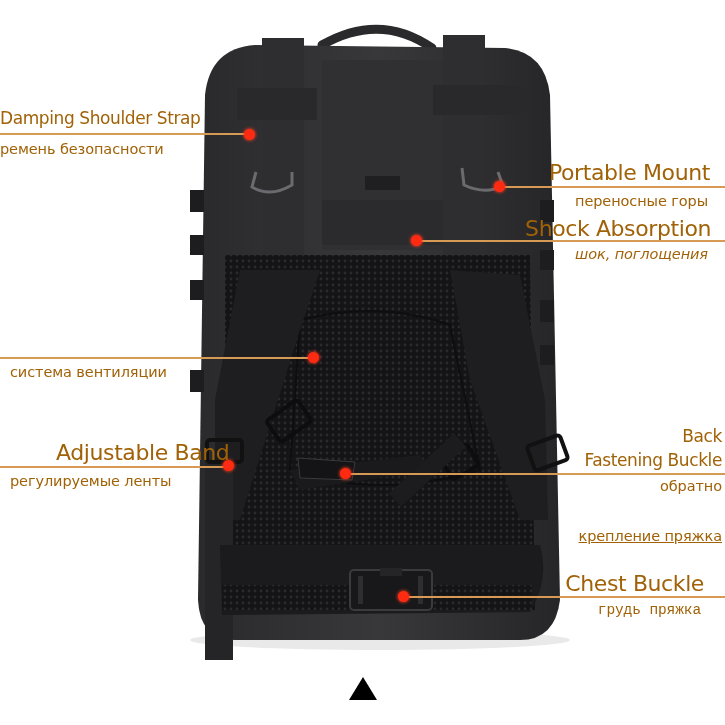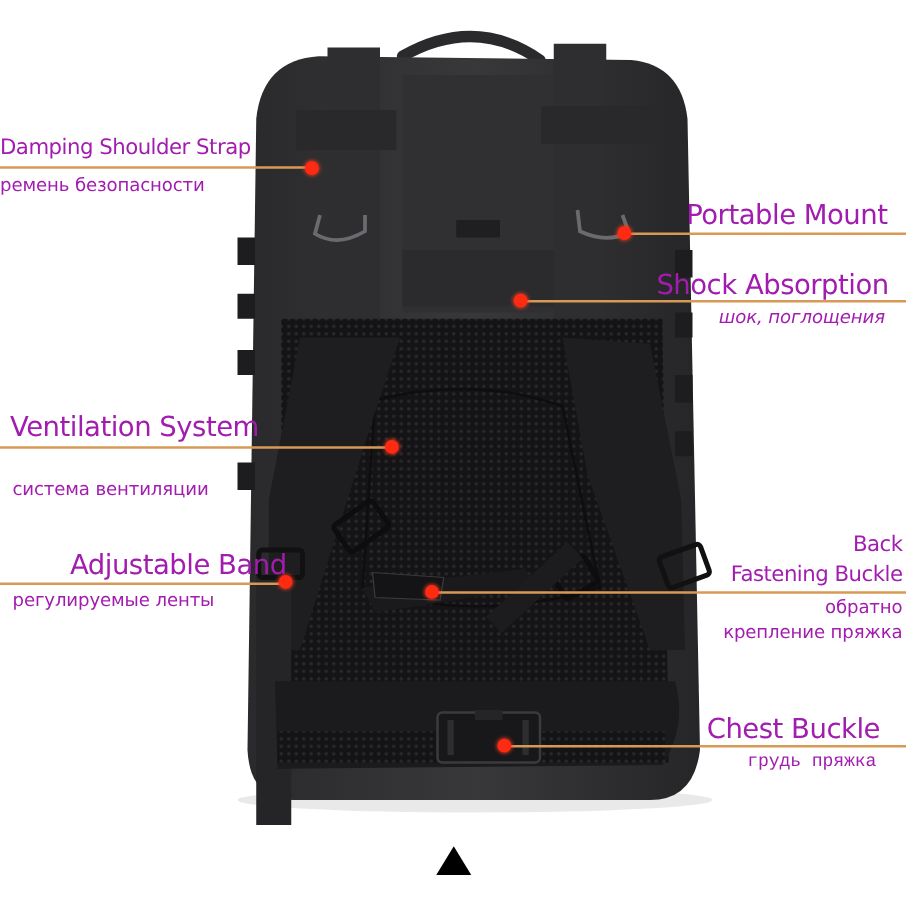"Damping Shoulder Strap" .lbl { color: #a21caf -> #a16207 }
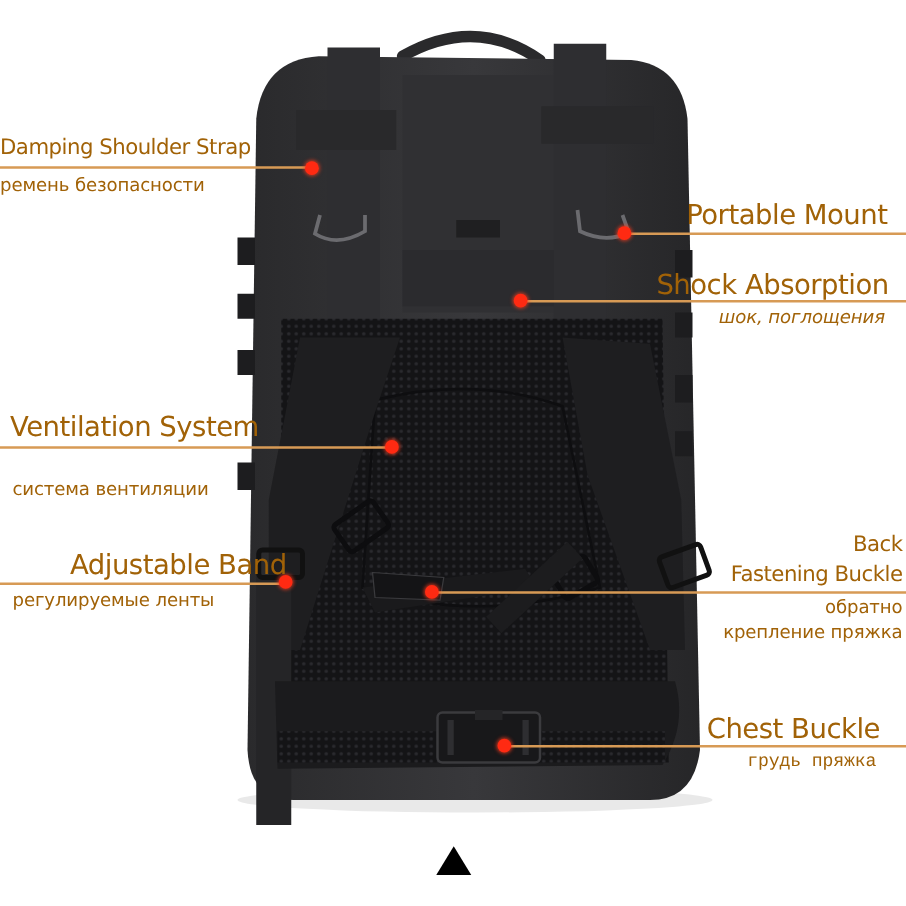"переносные горы" div.lbl { html: none -> <div>переносные горы</div> }
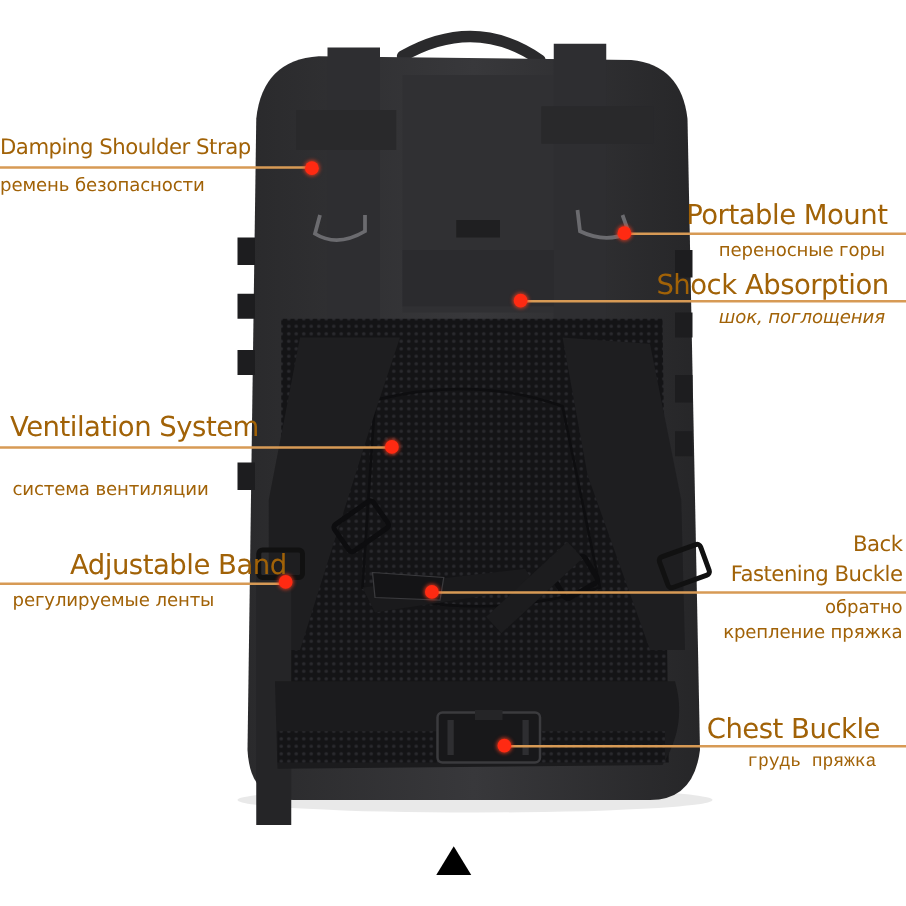"Ventilation System" div.lbl { html: <div>Ventilation System</div> -> none }
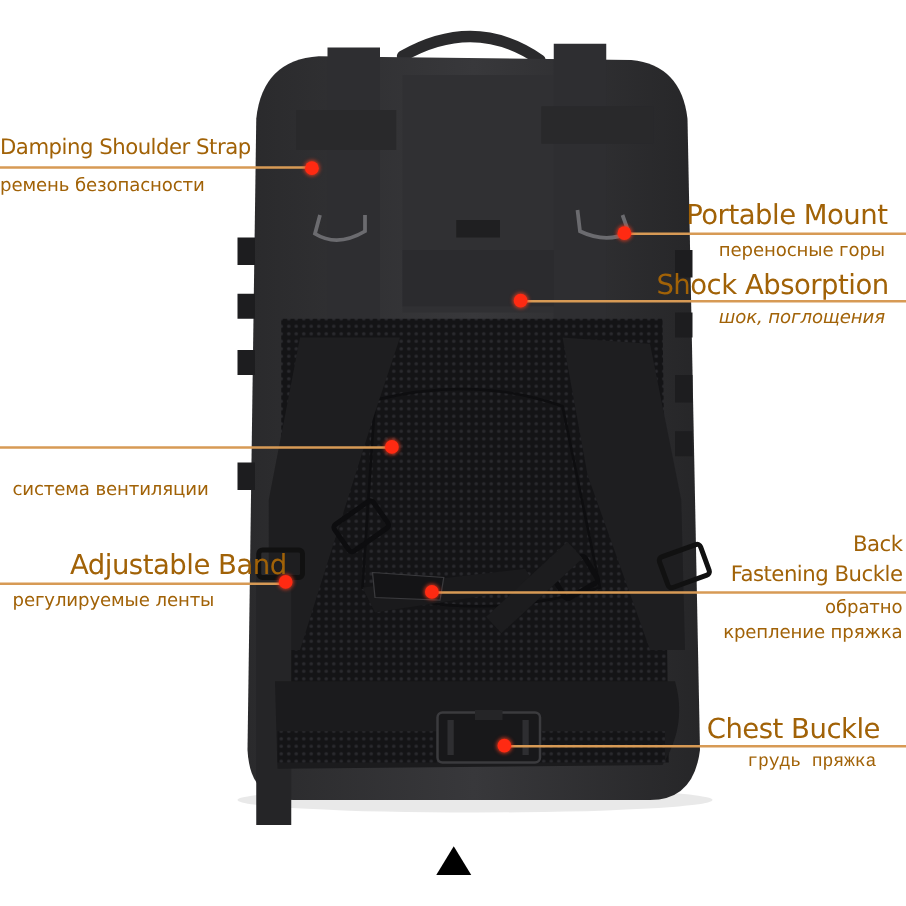"система вентиляции" div.lbl { margin-top: 20px -> none }
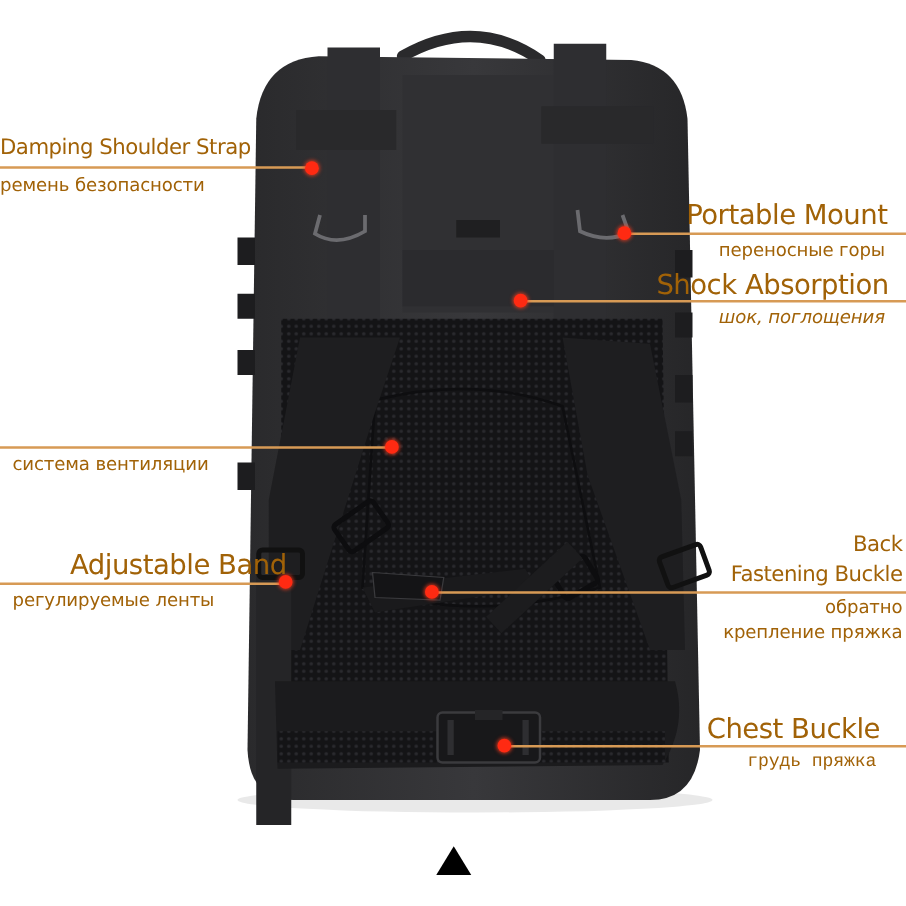"крепление пряжка" div.lbl { text-decoration: none -> underline; top: 498px -> 528px }
